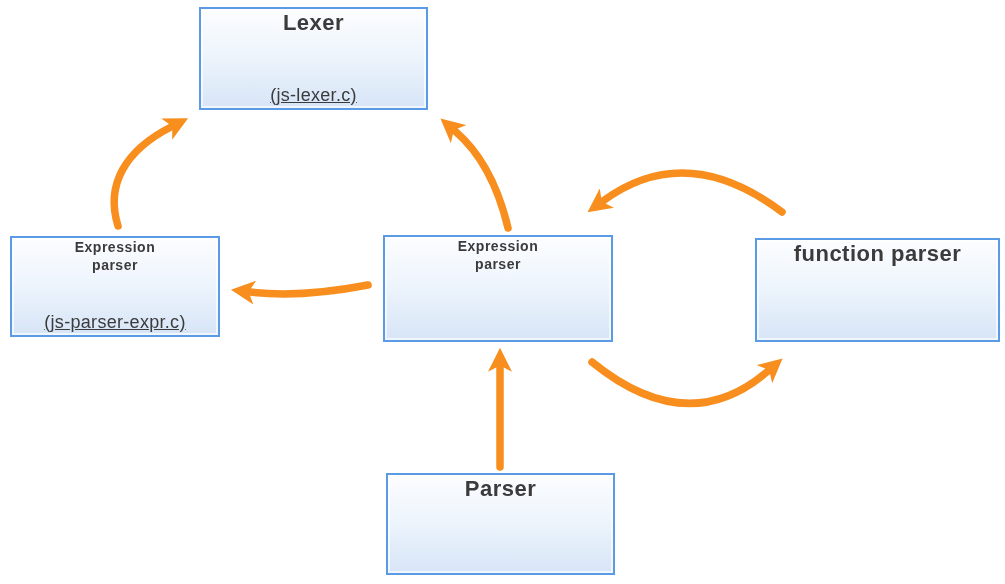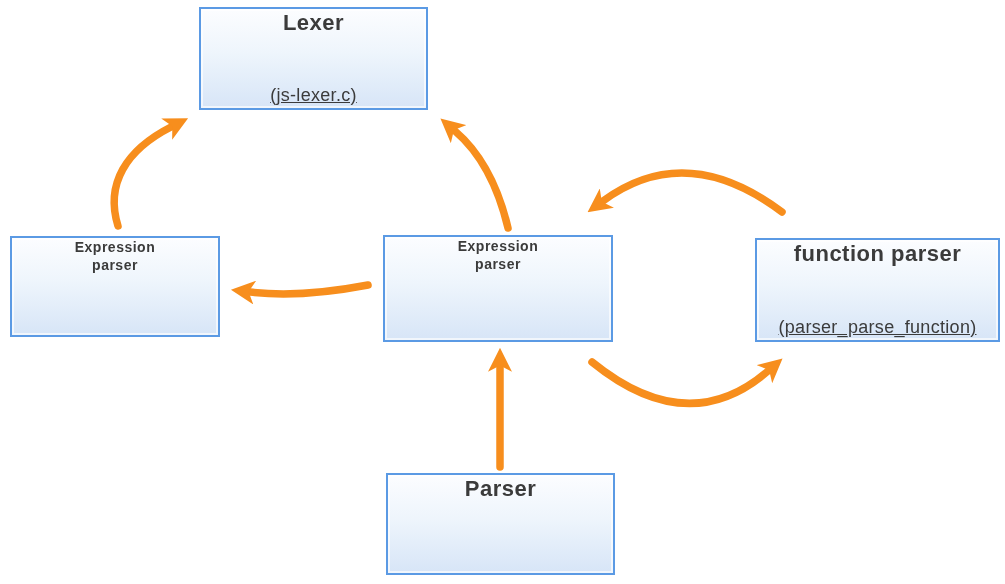"(js-parser-expr.c)" div.node-subtitle { html: none -> <div>(js-parser-expr.c)</div> }
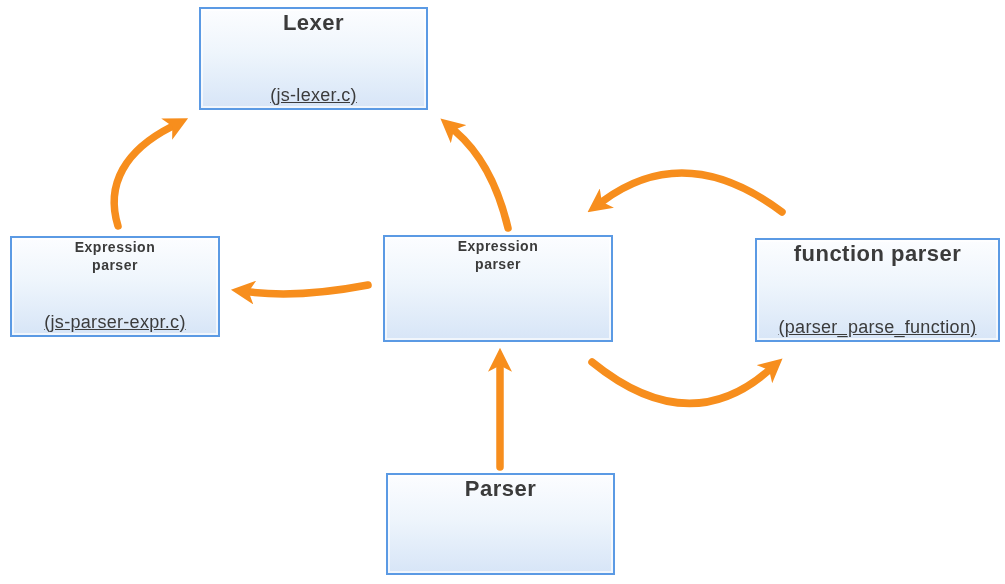"(parser_parse_function)" div.node-subtitle { html: <div>(parser_parse_function)</div> -> none }
